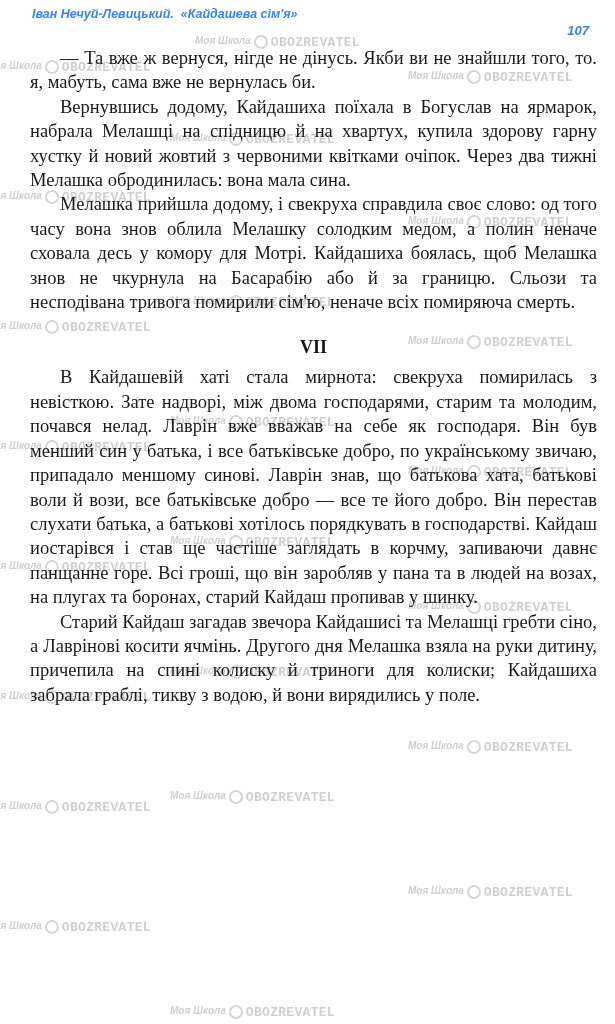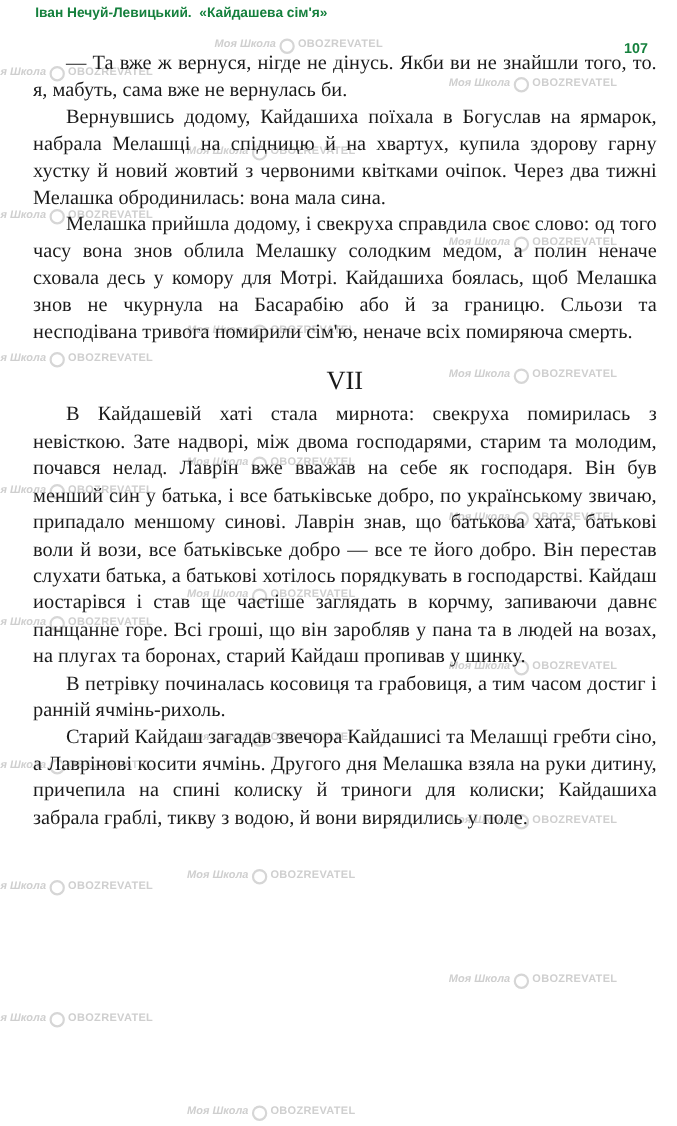"Іван Нечуй-Левицький. «Кайдашева сім'я»" .header { align-items: flex-start -> center; color: #15803d -> #3b82f6; font-style: none -> italic }
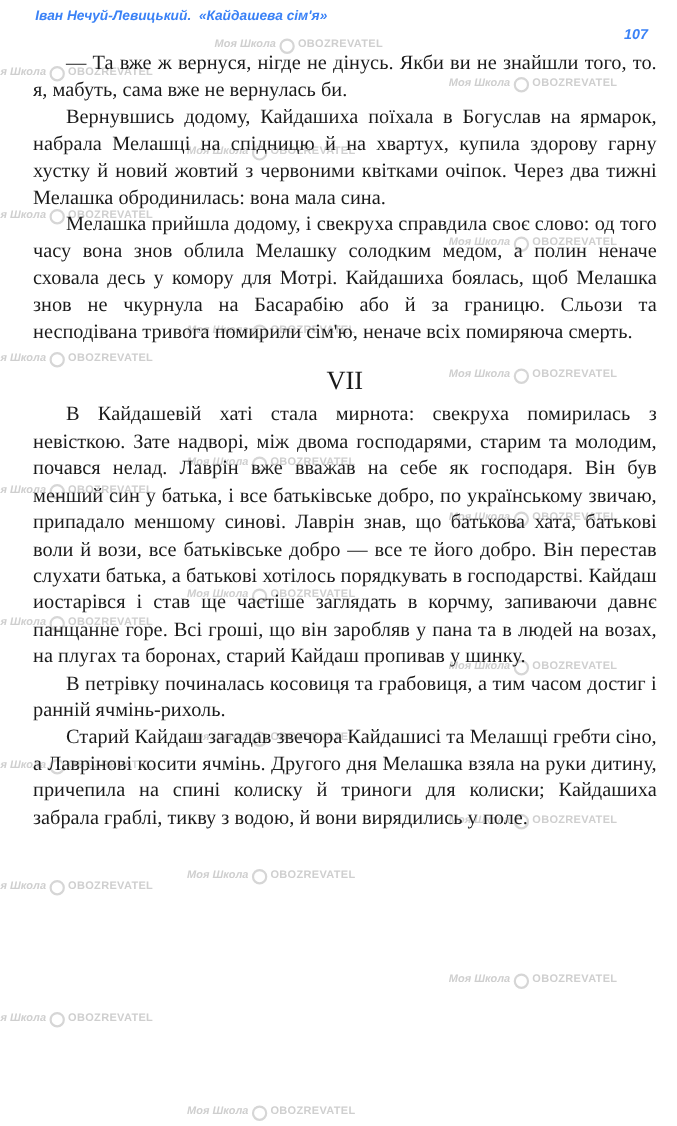"OBOZREVATEL" .wm .ob { font-family: none -> Liberation Mono, monospace; font-size: 10px -> 13px }
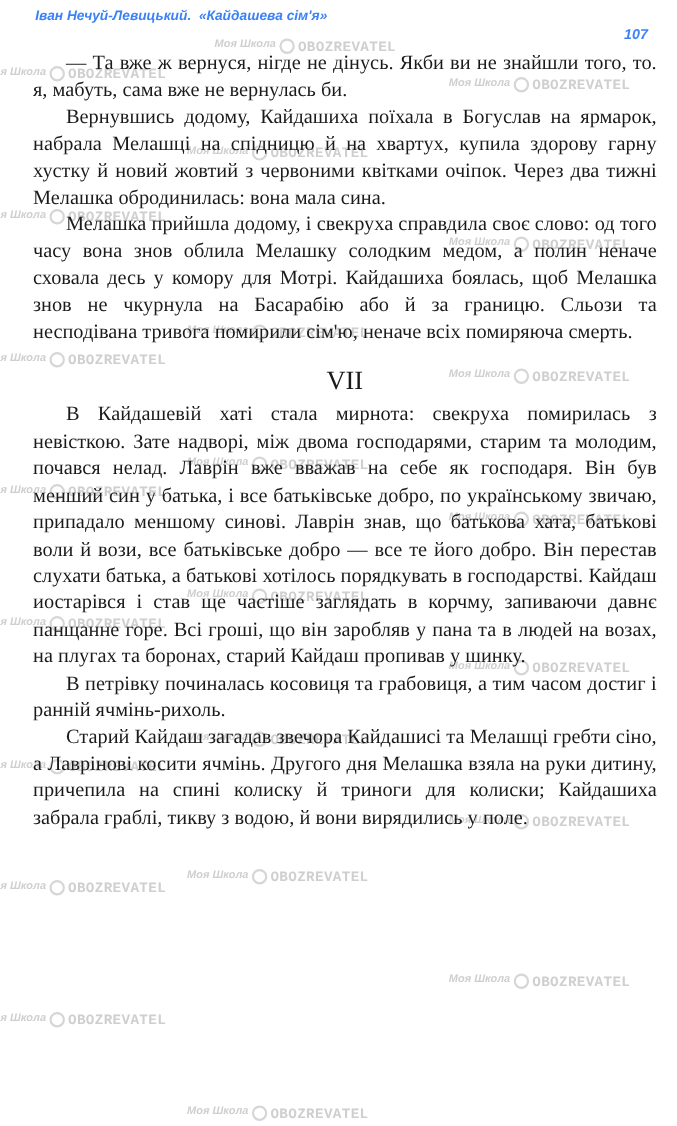"VII" .chapter { font-size: 24px -> 18px; font-weight: normal -> bold }
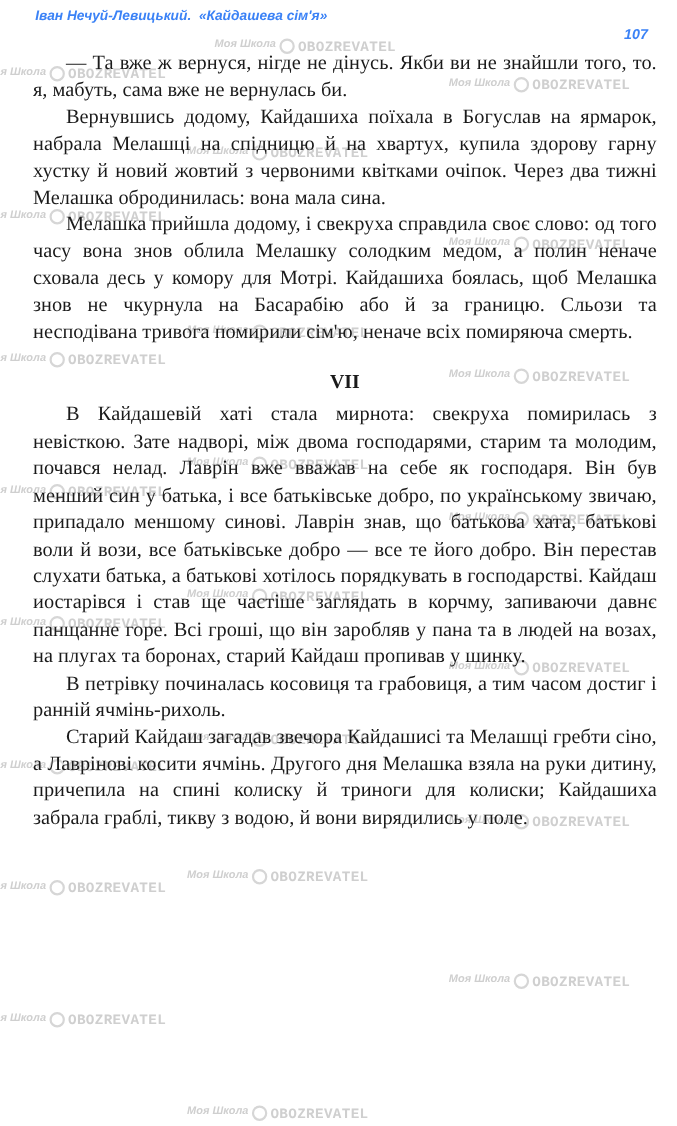"В петрівку починалась косовиця та" p.para { html: <p>В петрівку починалась косовиця та грабовиця, а тим часом достиг і ранній ячмінь-рихоль.</p> -> none }
